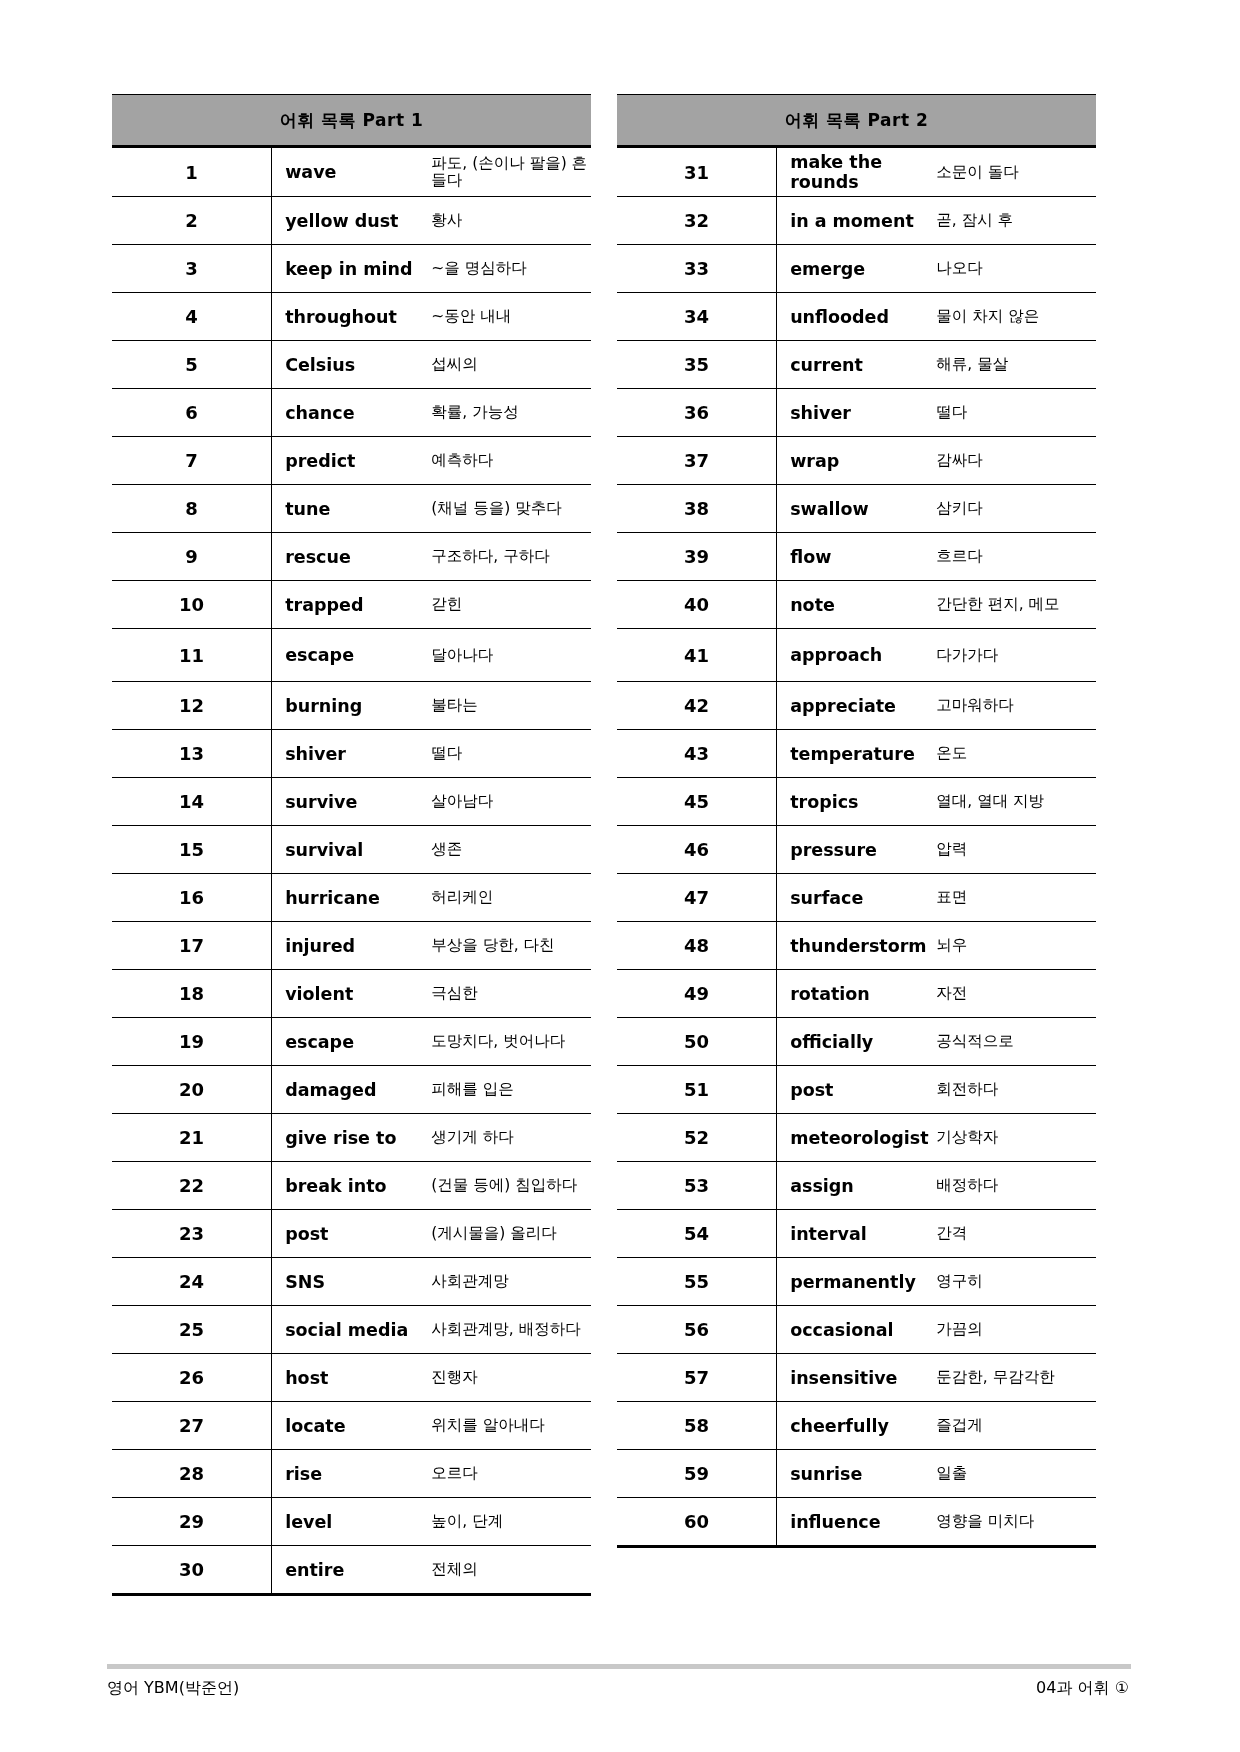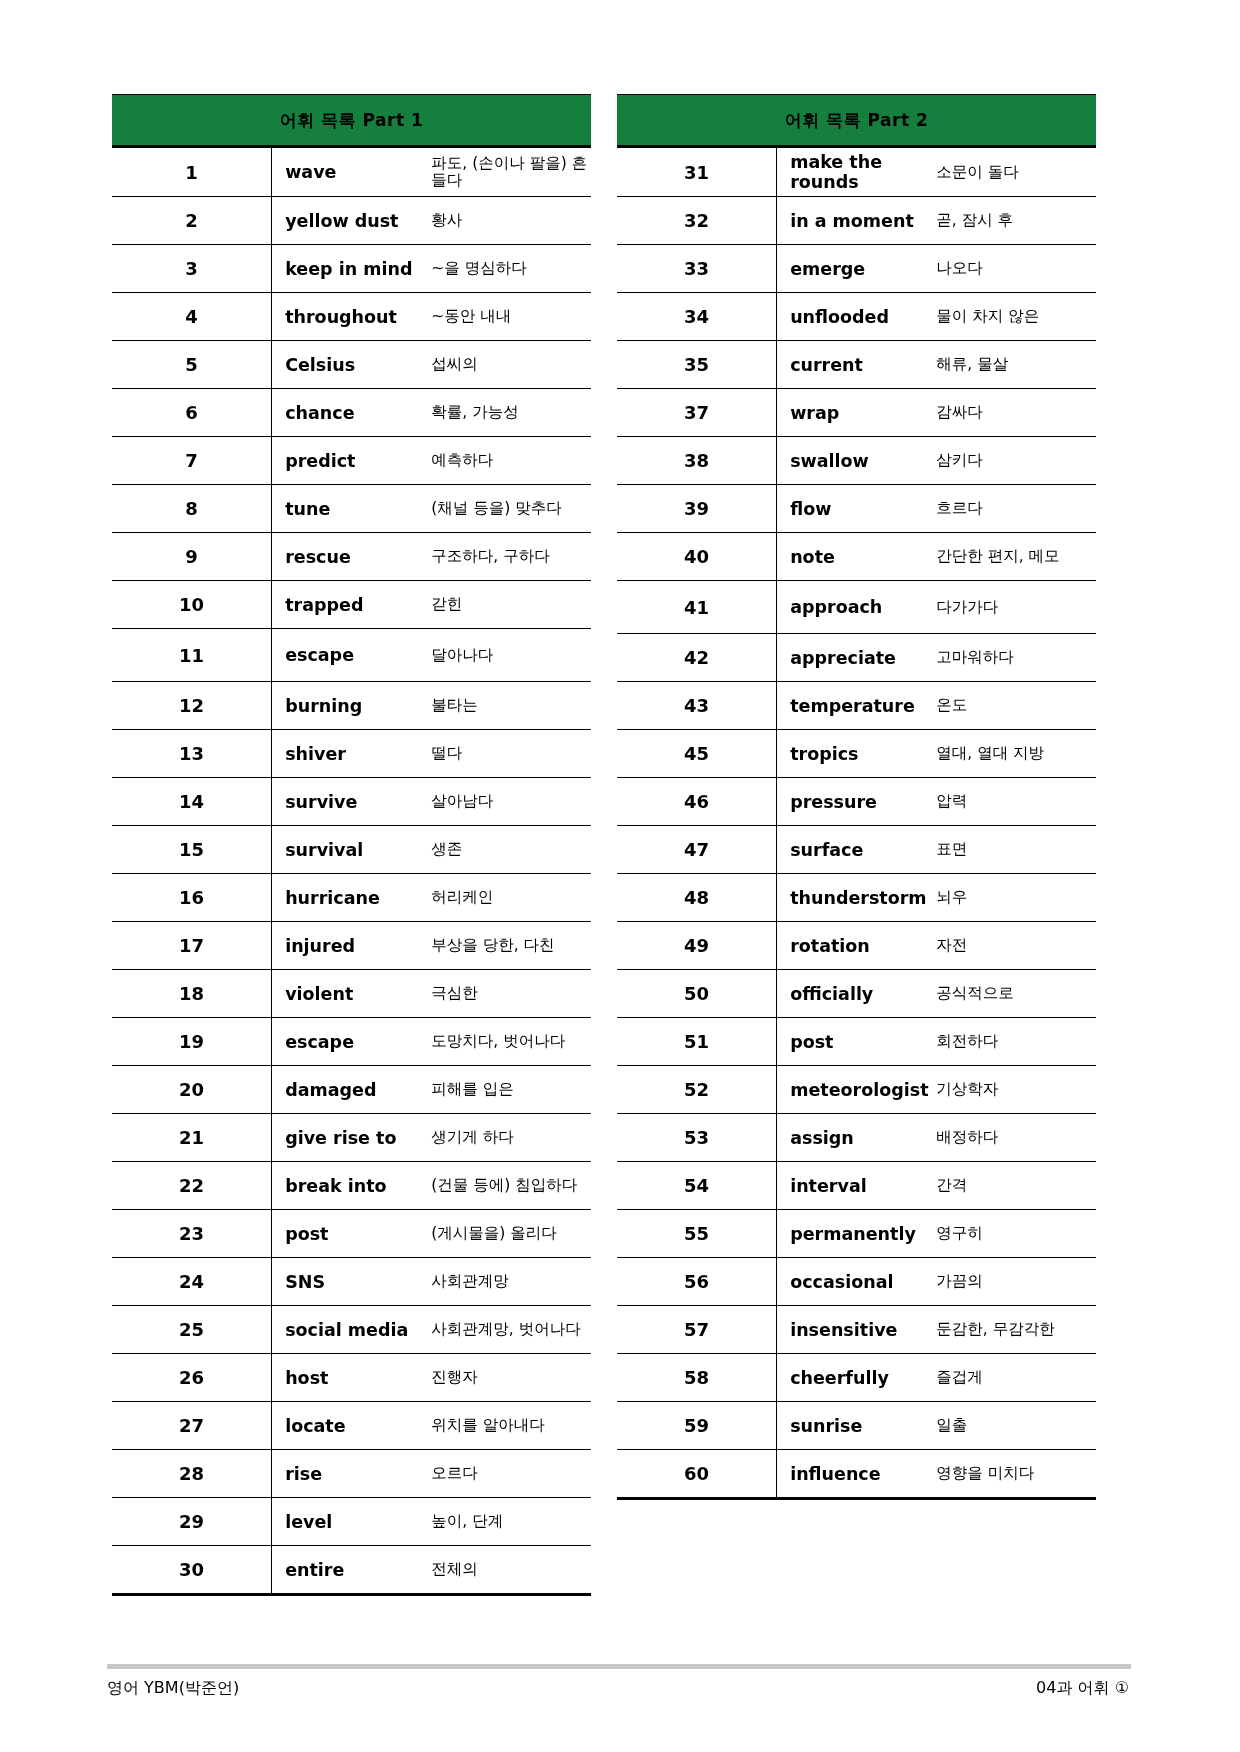"어휘 목록 Part 1" .vtable th.head { background: #15803d -> #a3a3a3 }
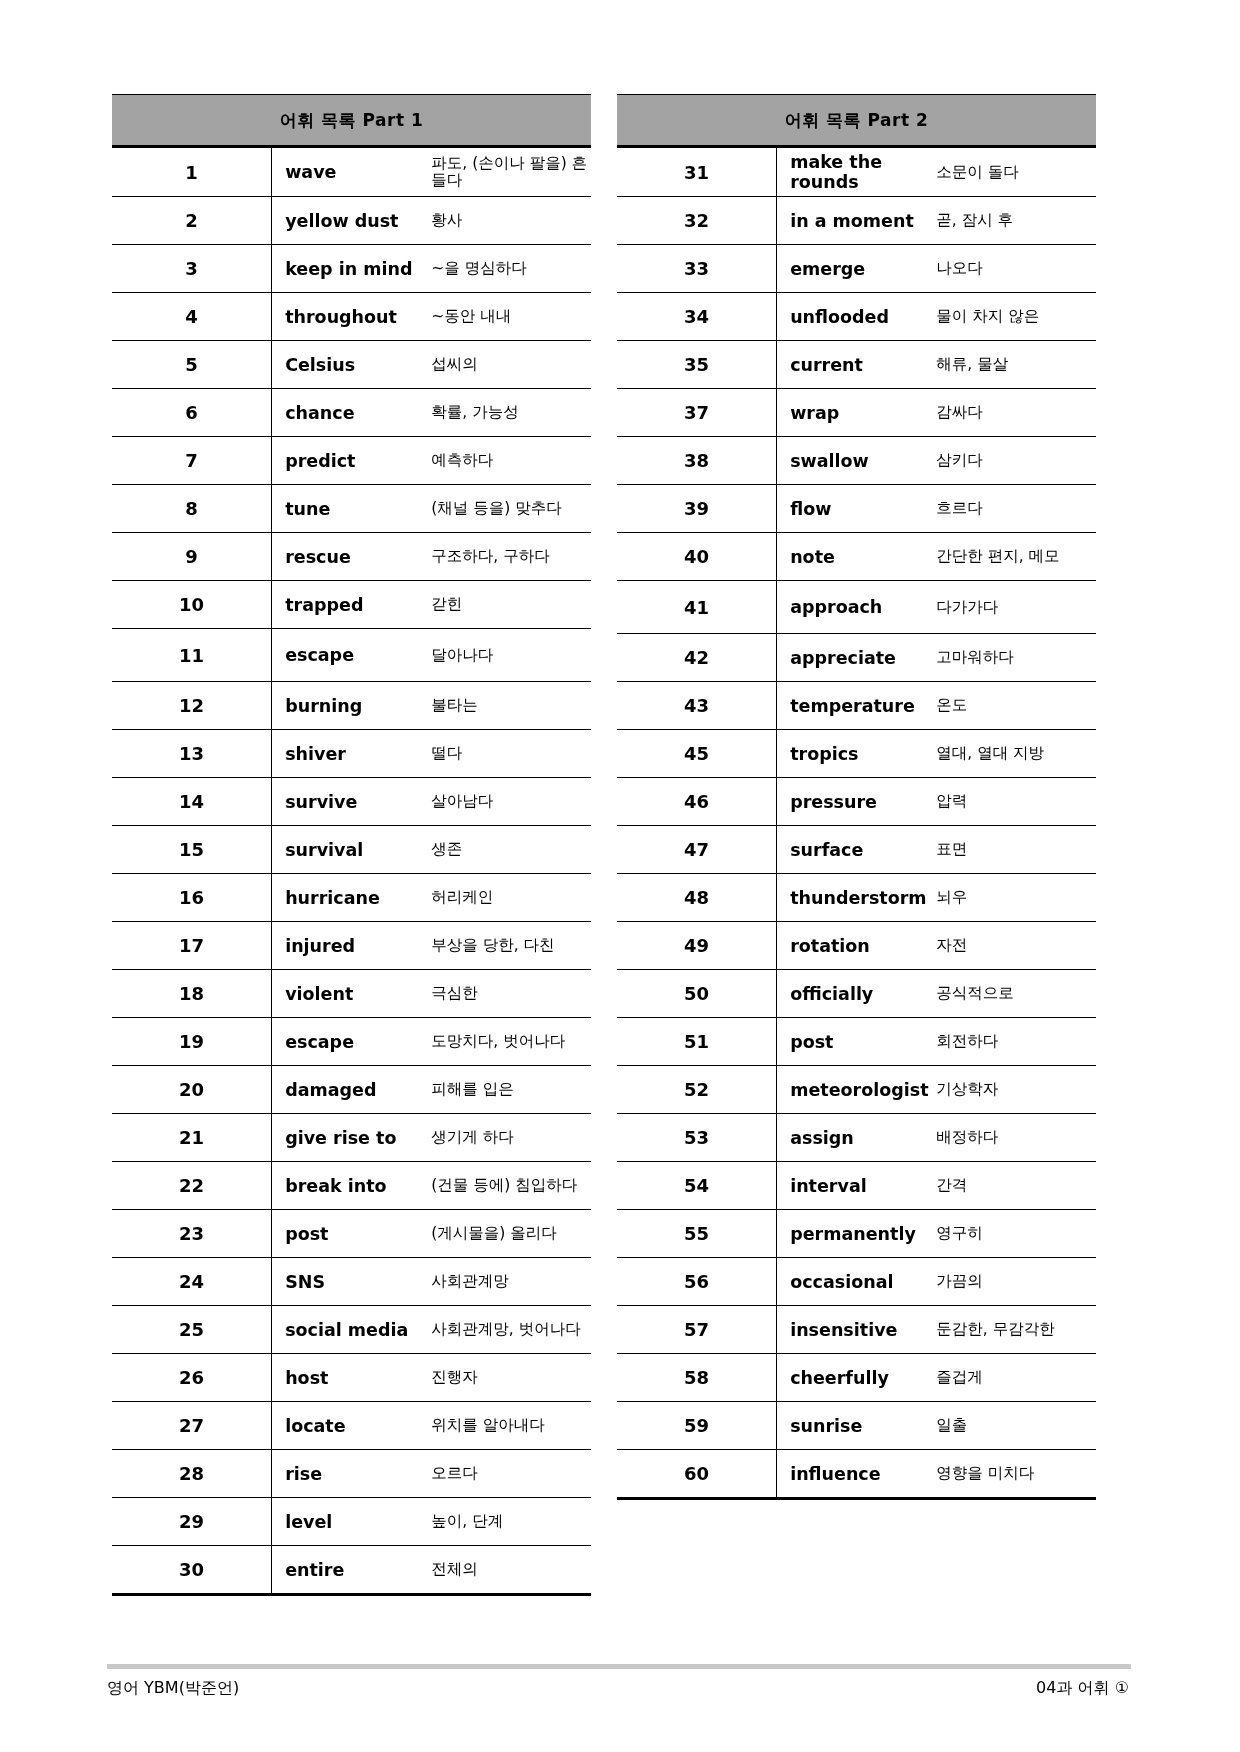"36" tr { html: none -> <tr> <td>36</td> <td>shiver</td> <td>떨다</td> </tr> }
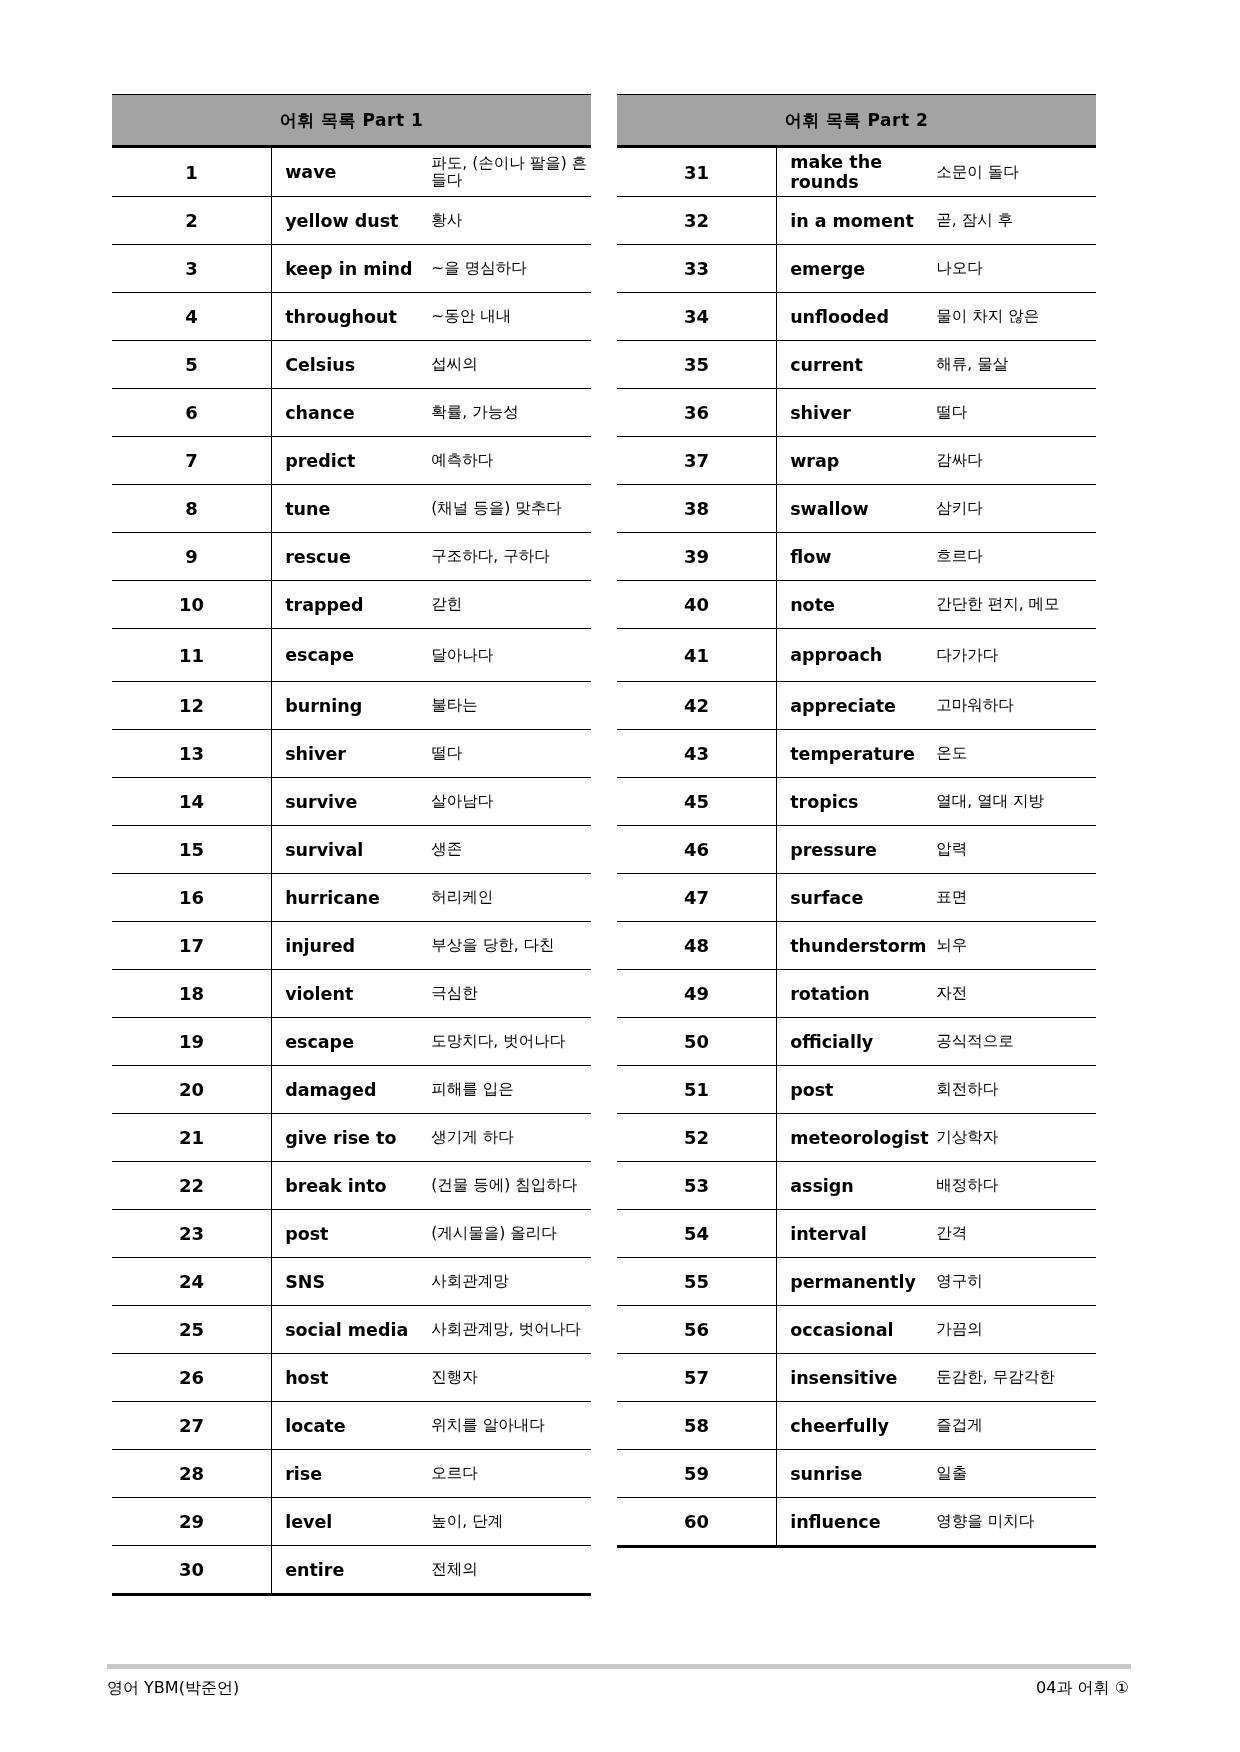"사회관계망, 벗어나다" td.mean { text: 벗어나다 -> 배정하다 }
